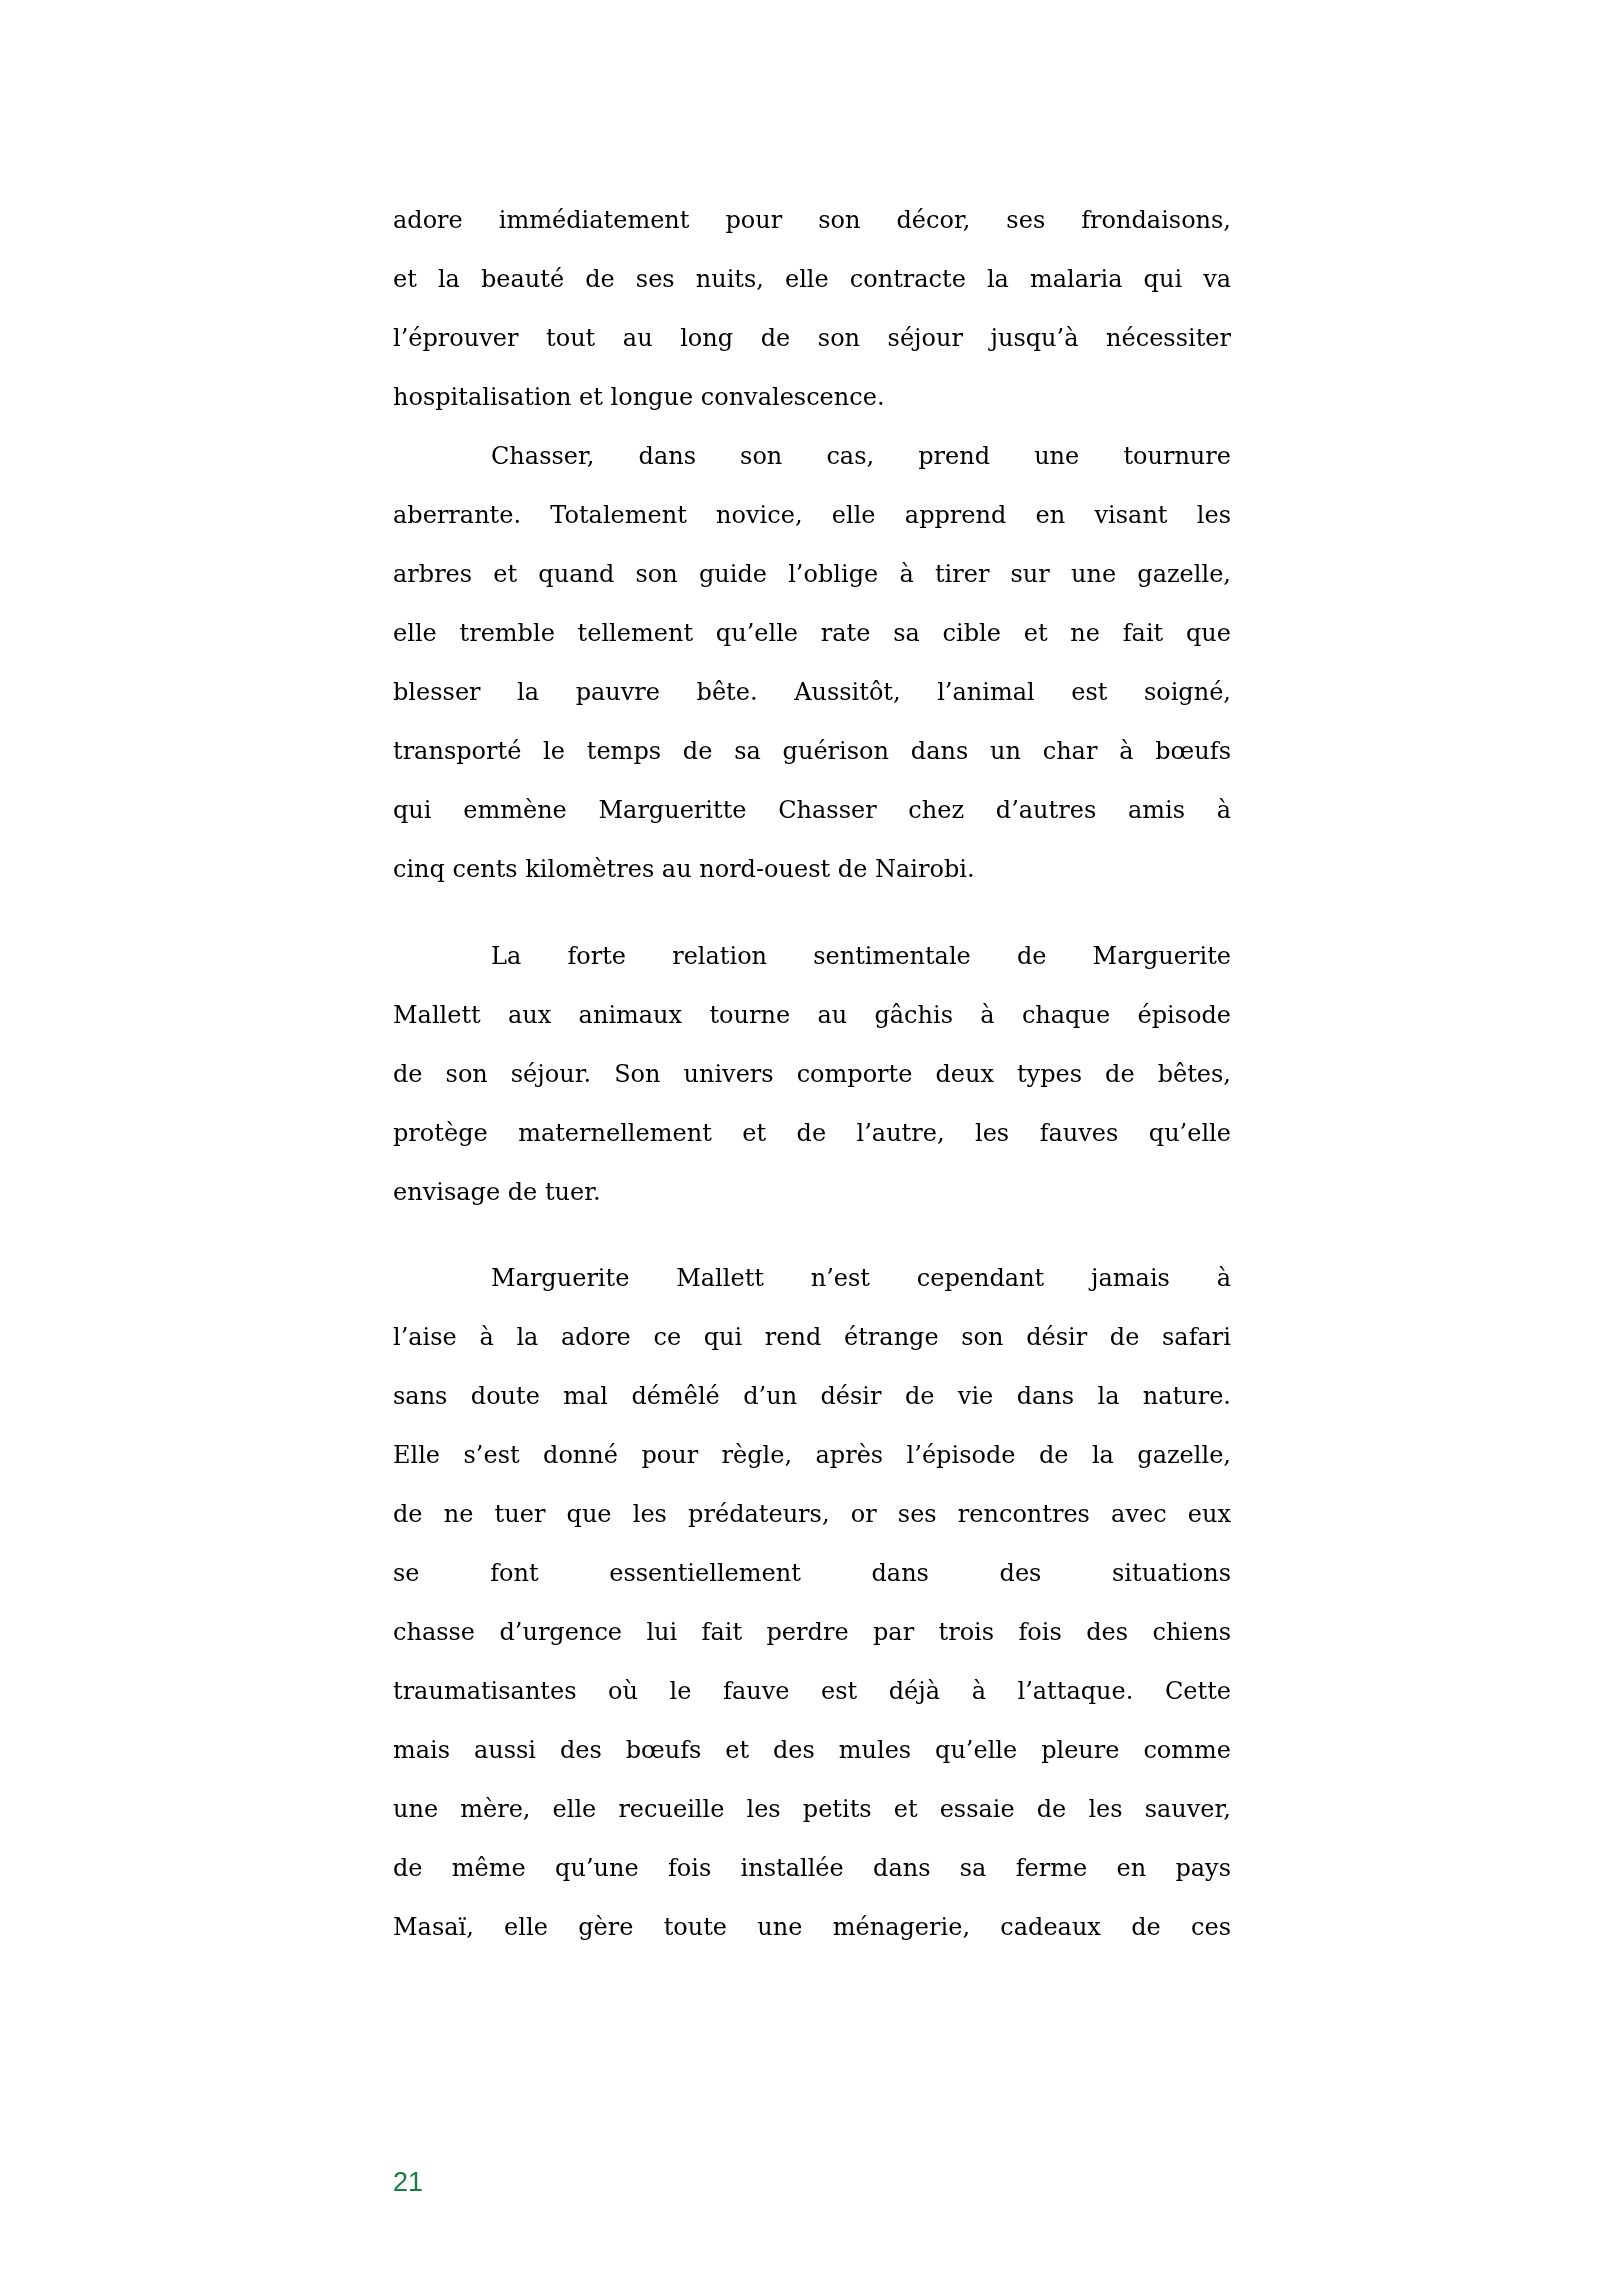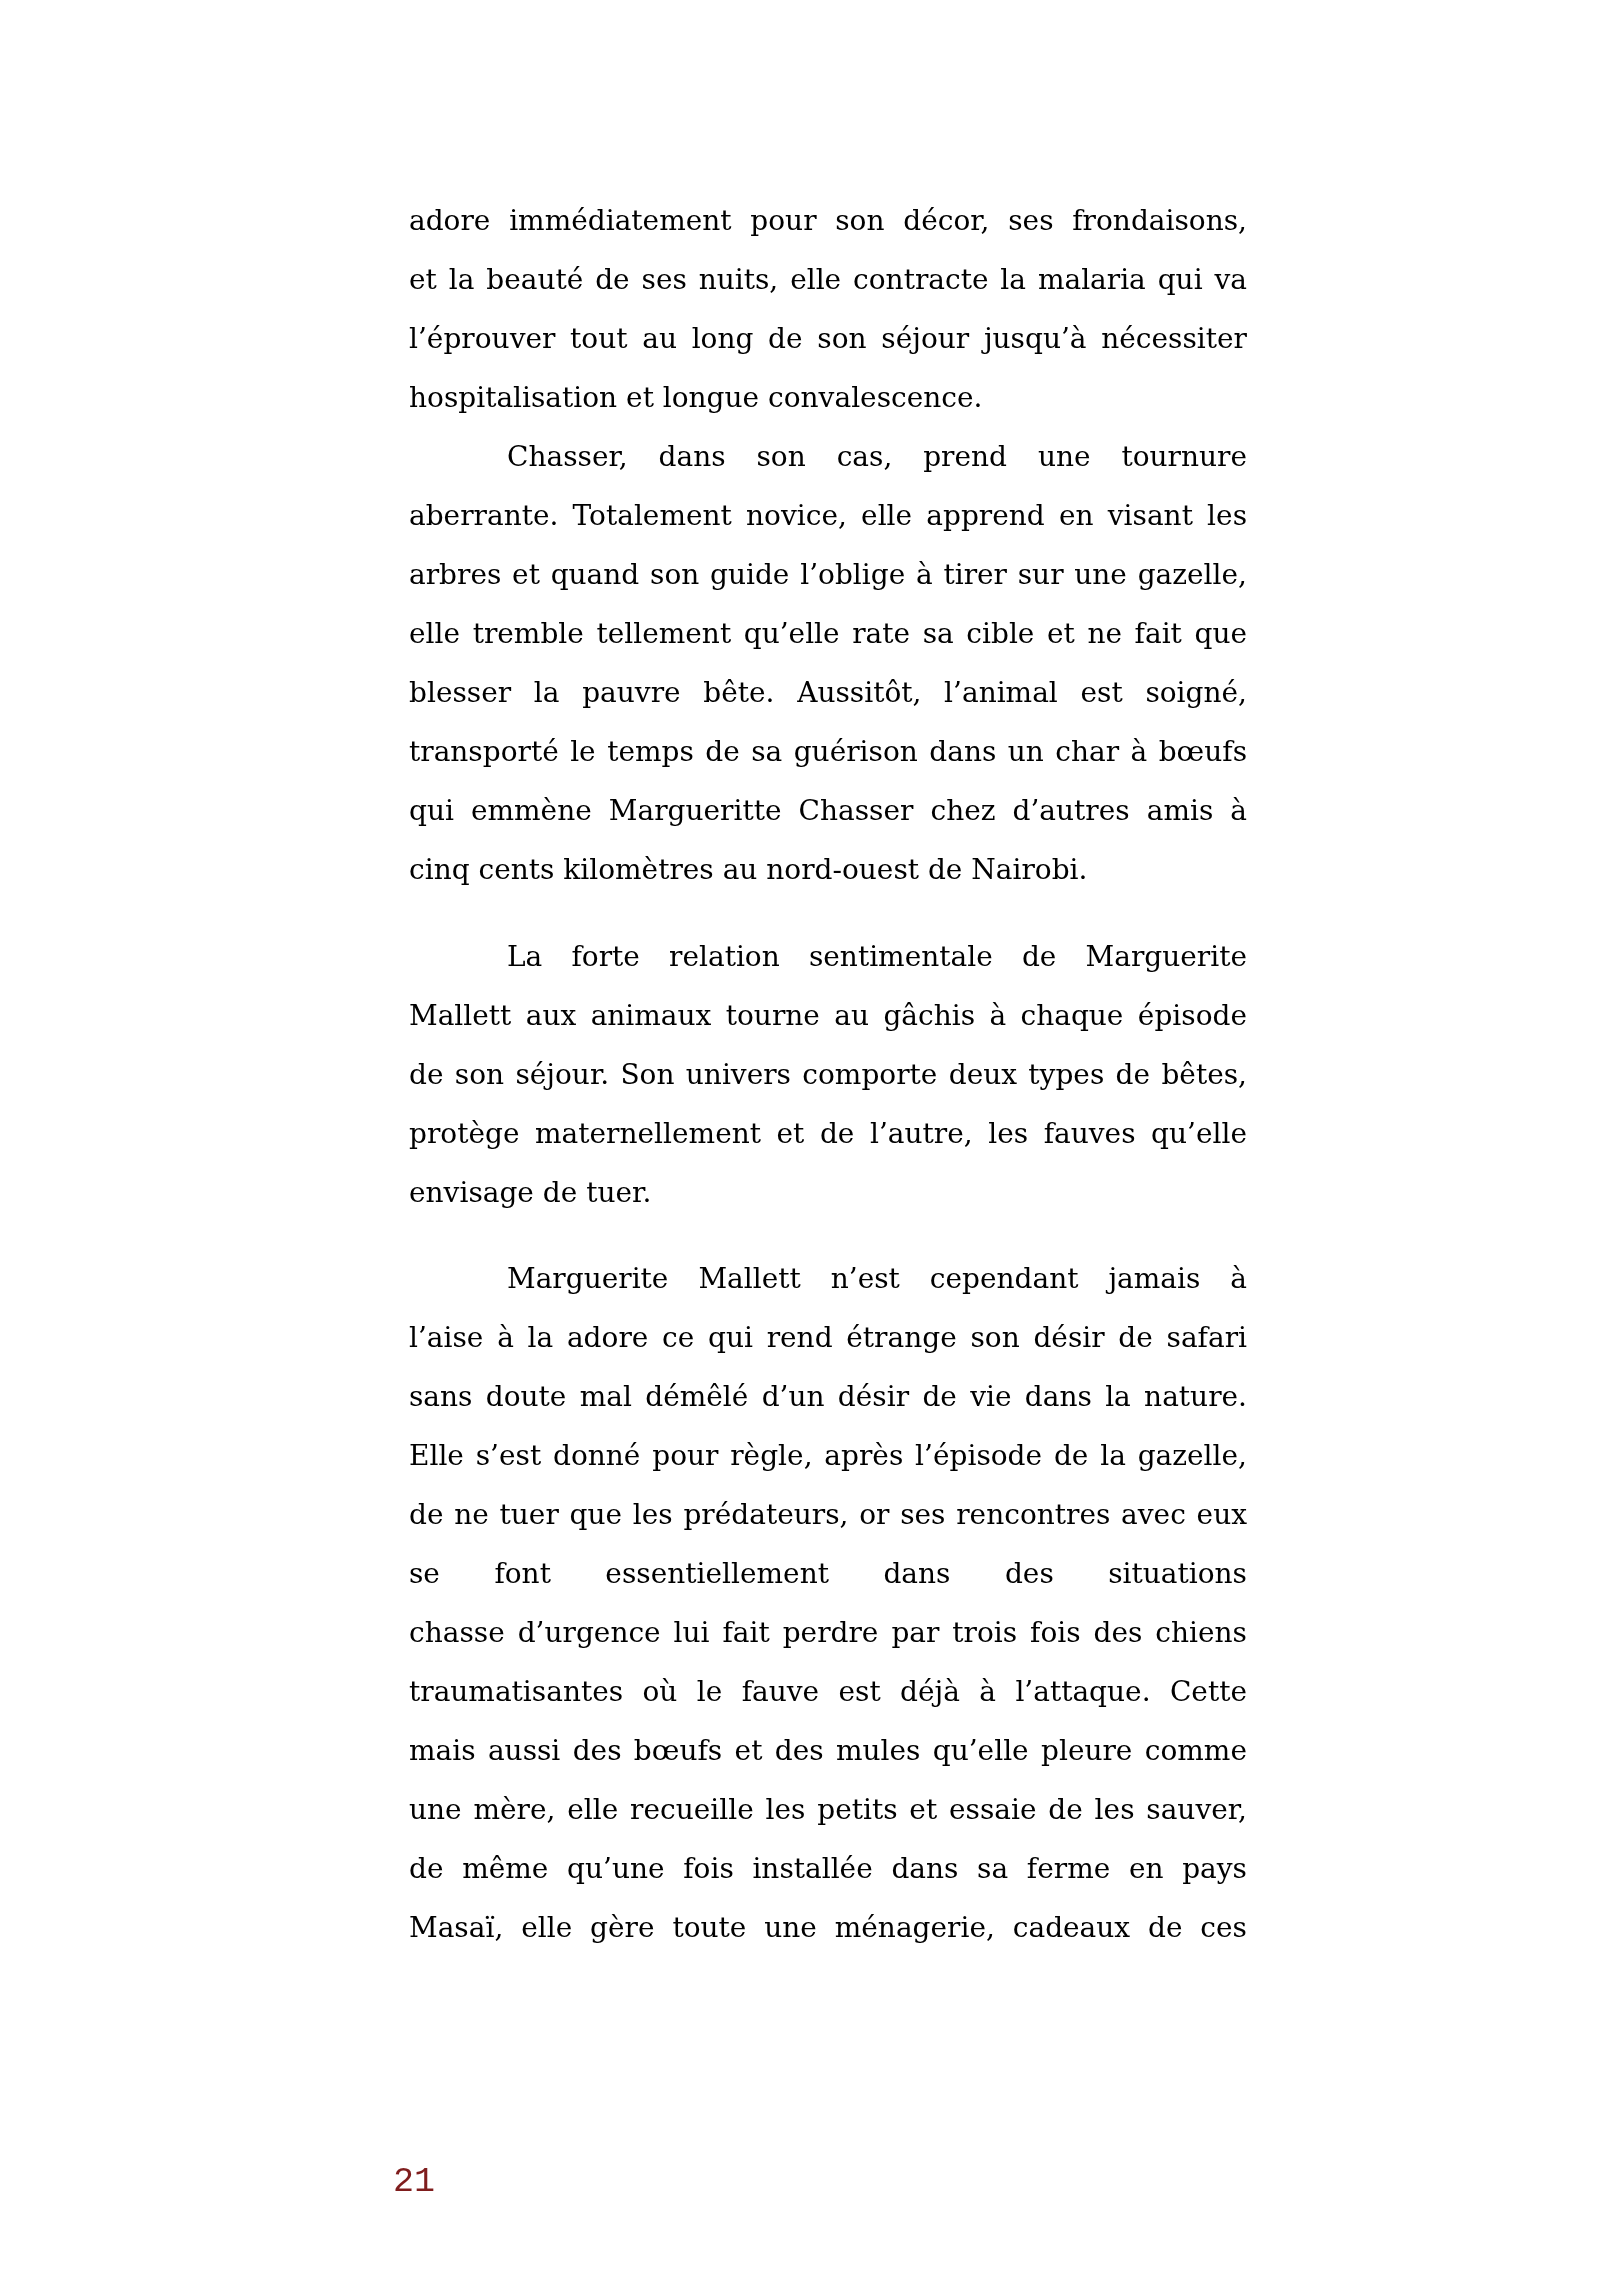"adore immédiatement pour son décor," .text-block { font-size: 28px -> 24px; left: 409px -> 393px }
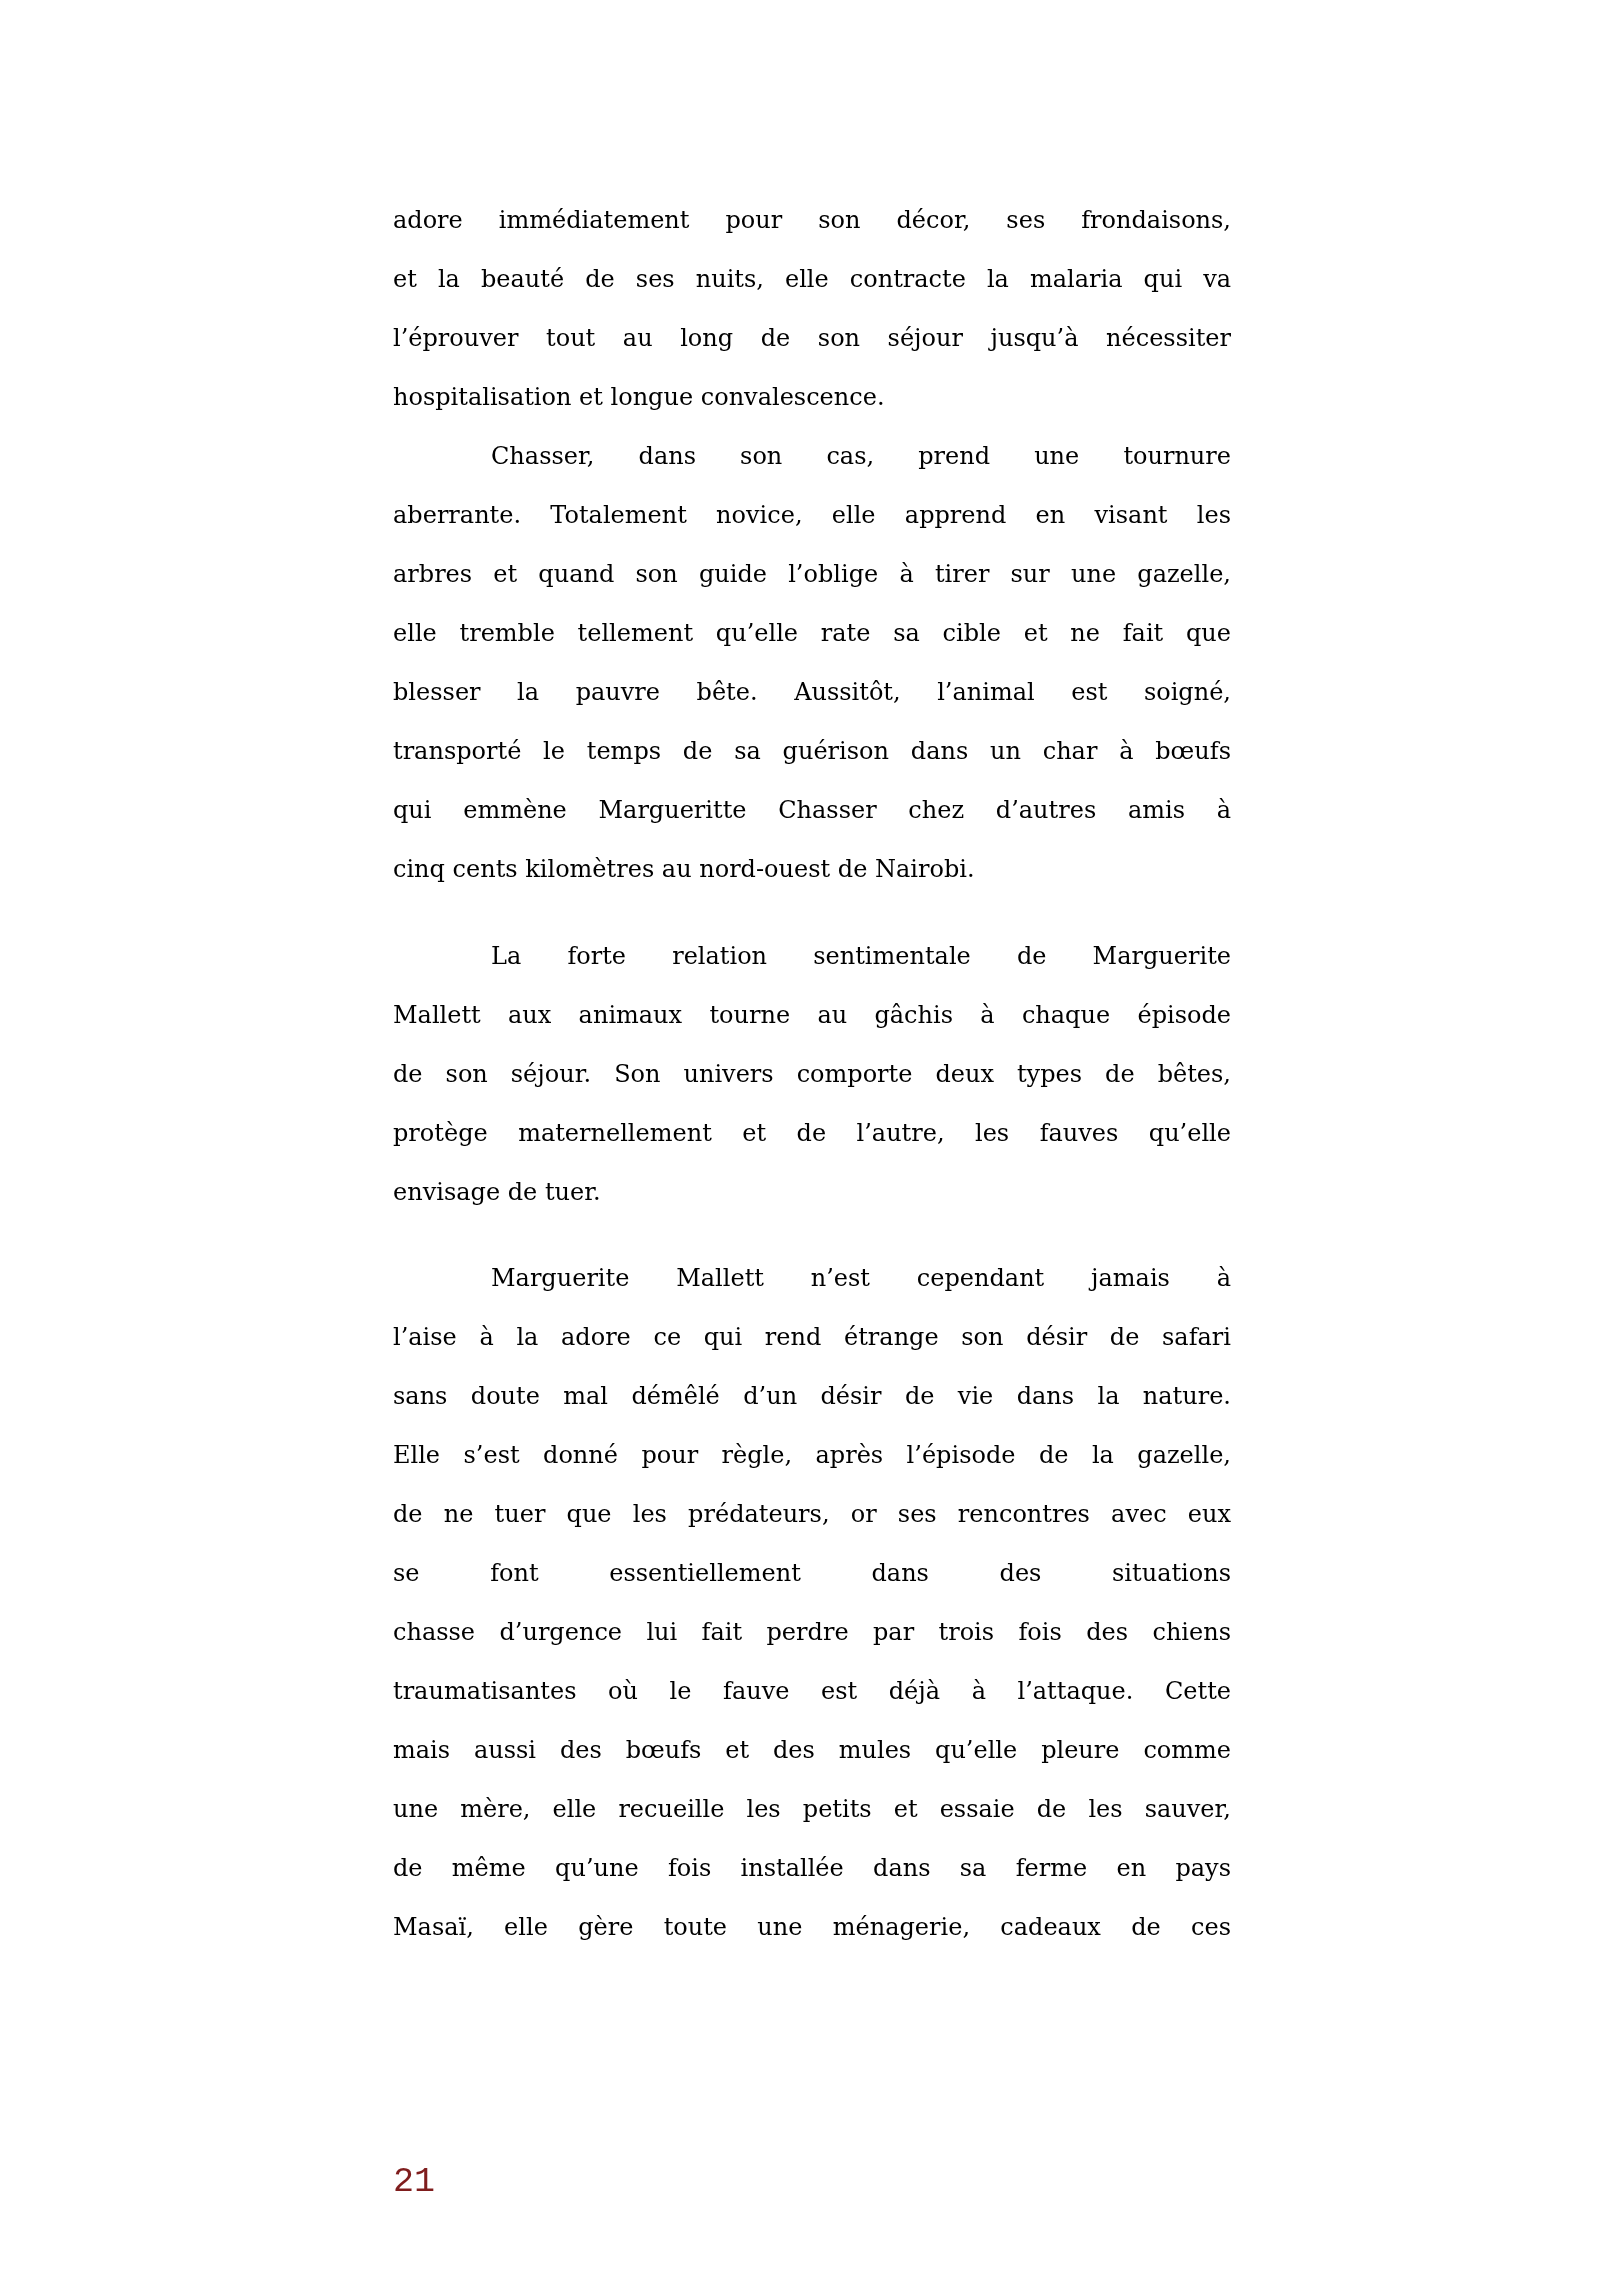"21" .page-number { color: #7f1d1d -> #15803d; font-family: Liberation Mono, monospace -> Liberation Sans, sans-serif; font-size: 35px -> 27px }
